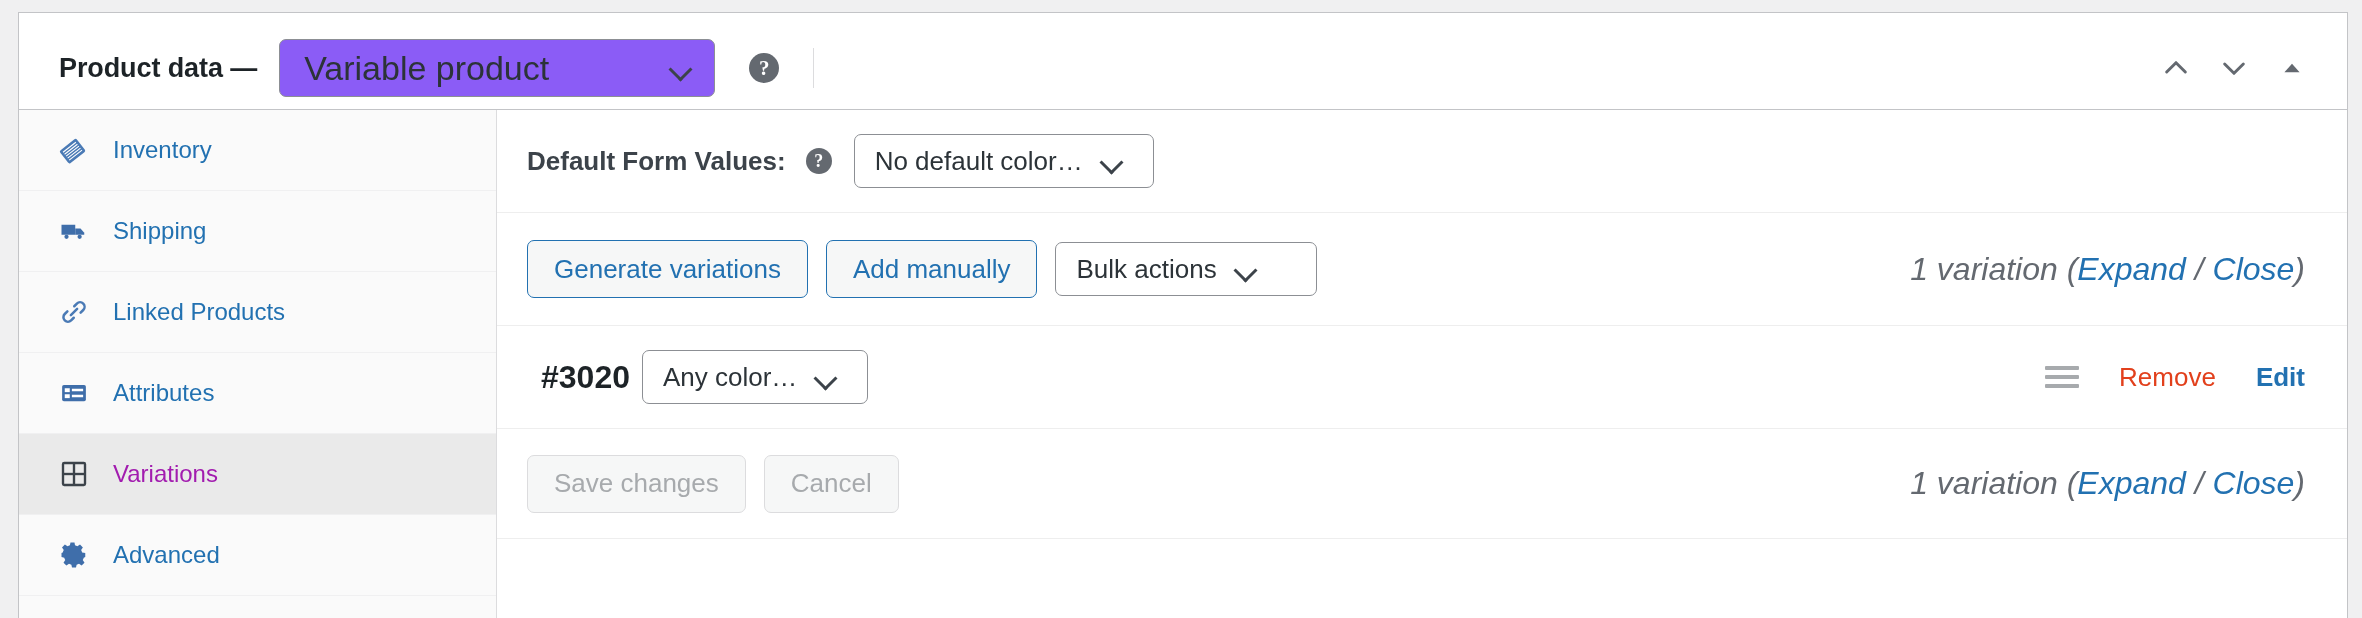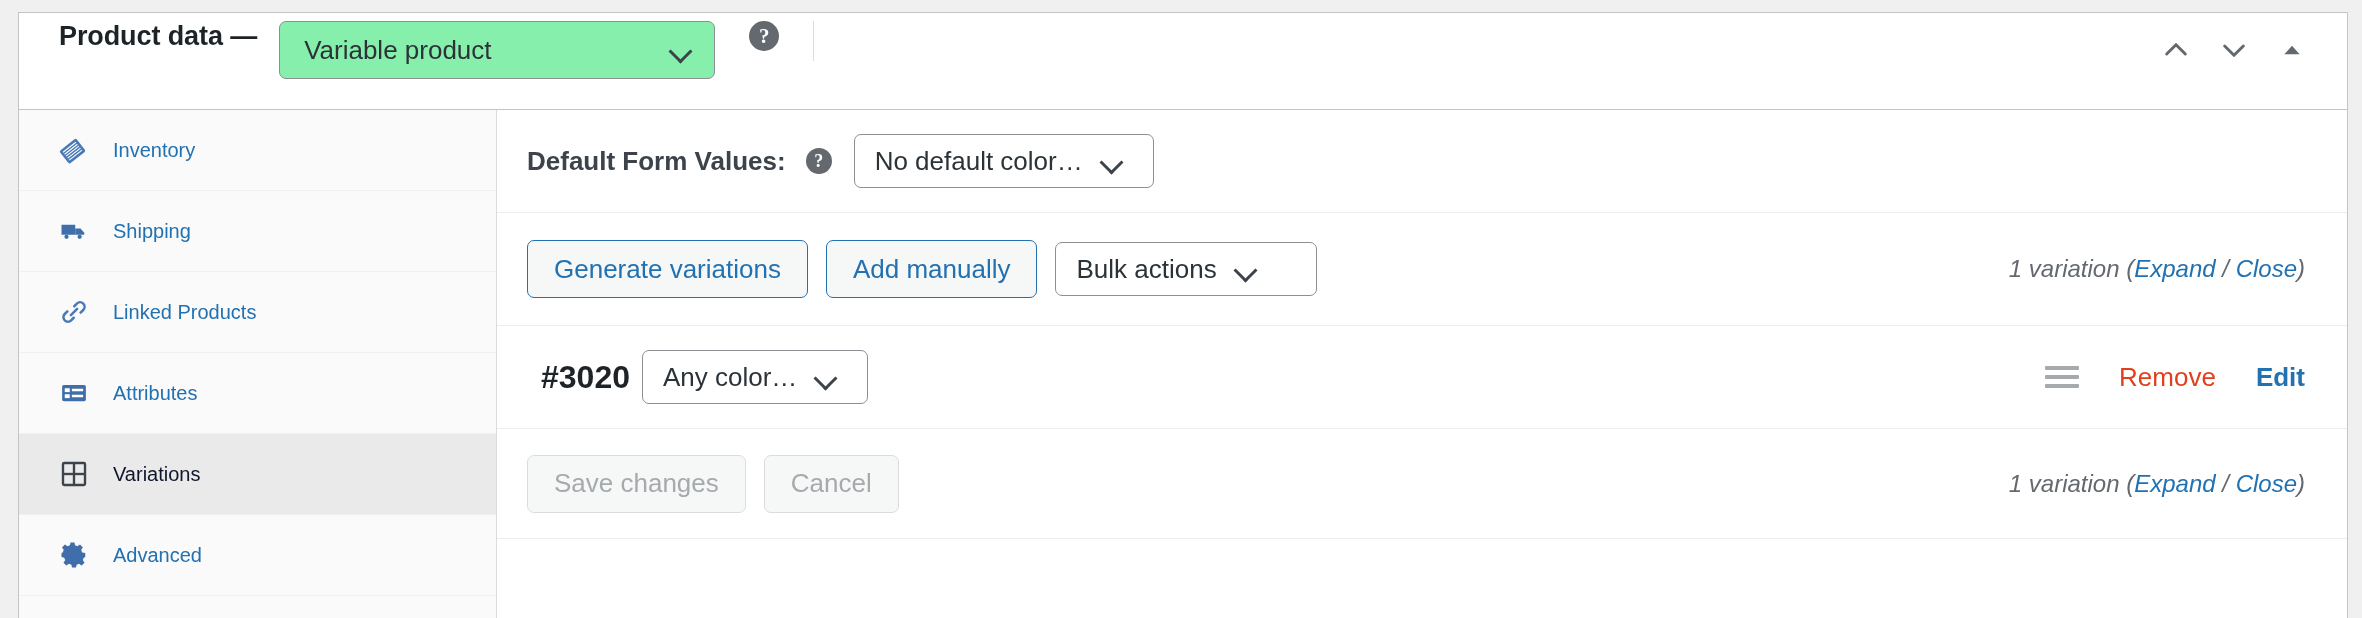"Product data —" .panel-header { align-items: flex-start -> center; padding: 8px 26px 0 40px -> 14px 26px 0 40px }
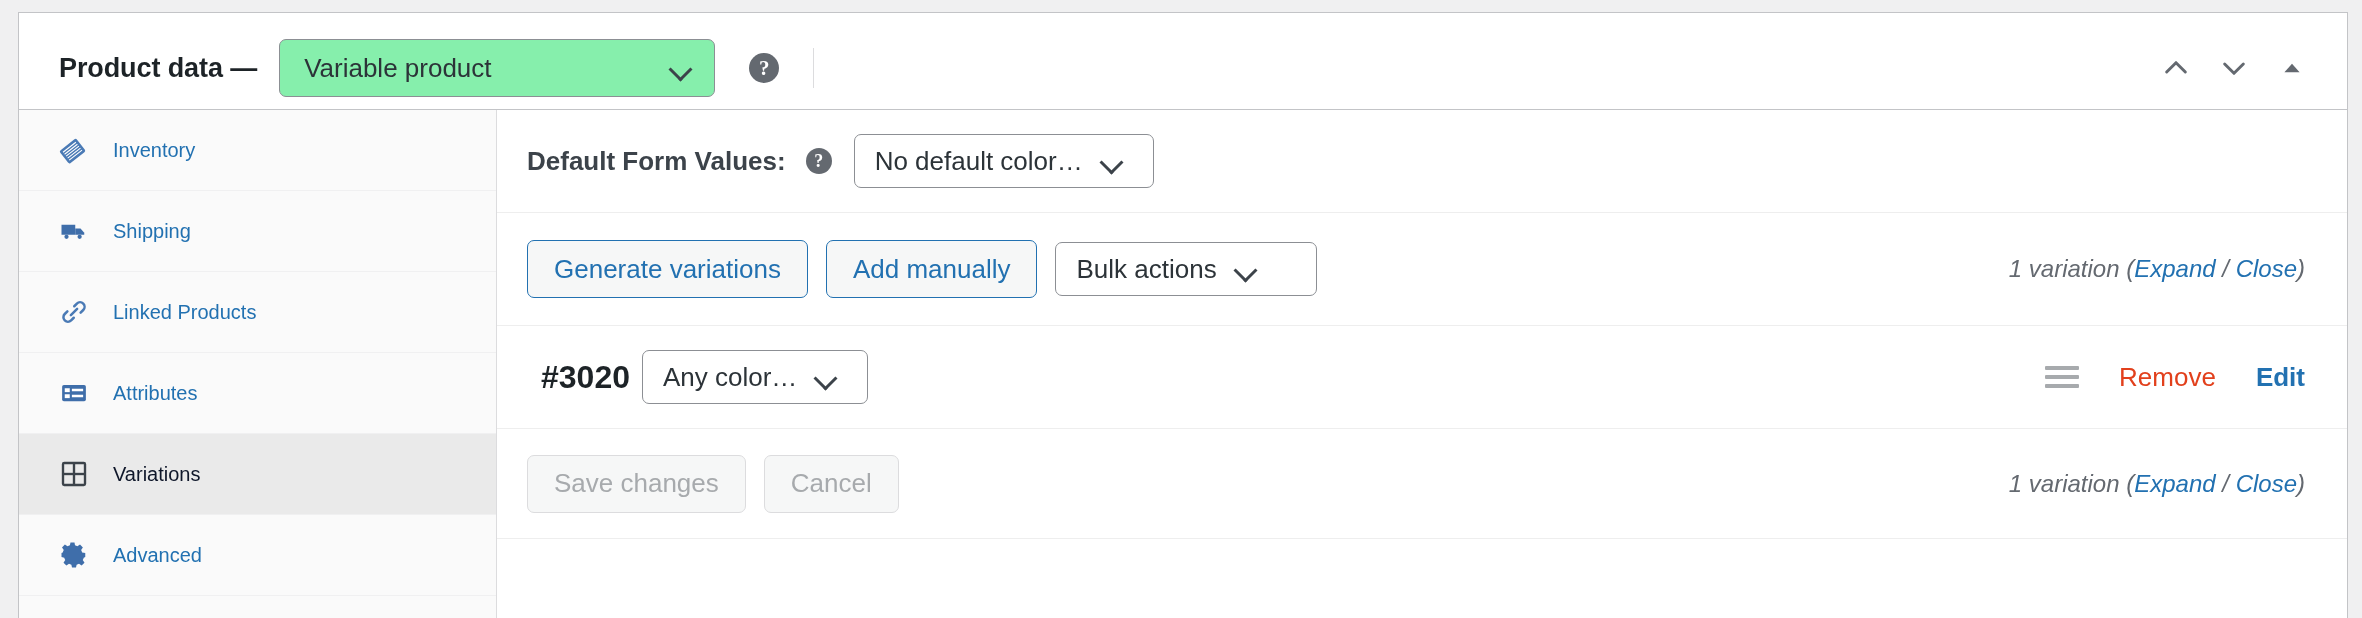"Variable product" .type-select { background: #86efac -> #8b5cf6; font-size: 26px -> 34px }
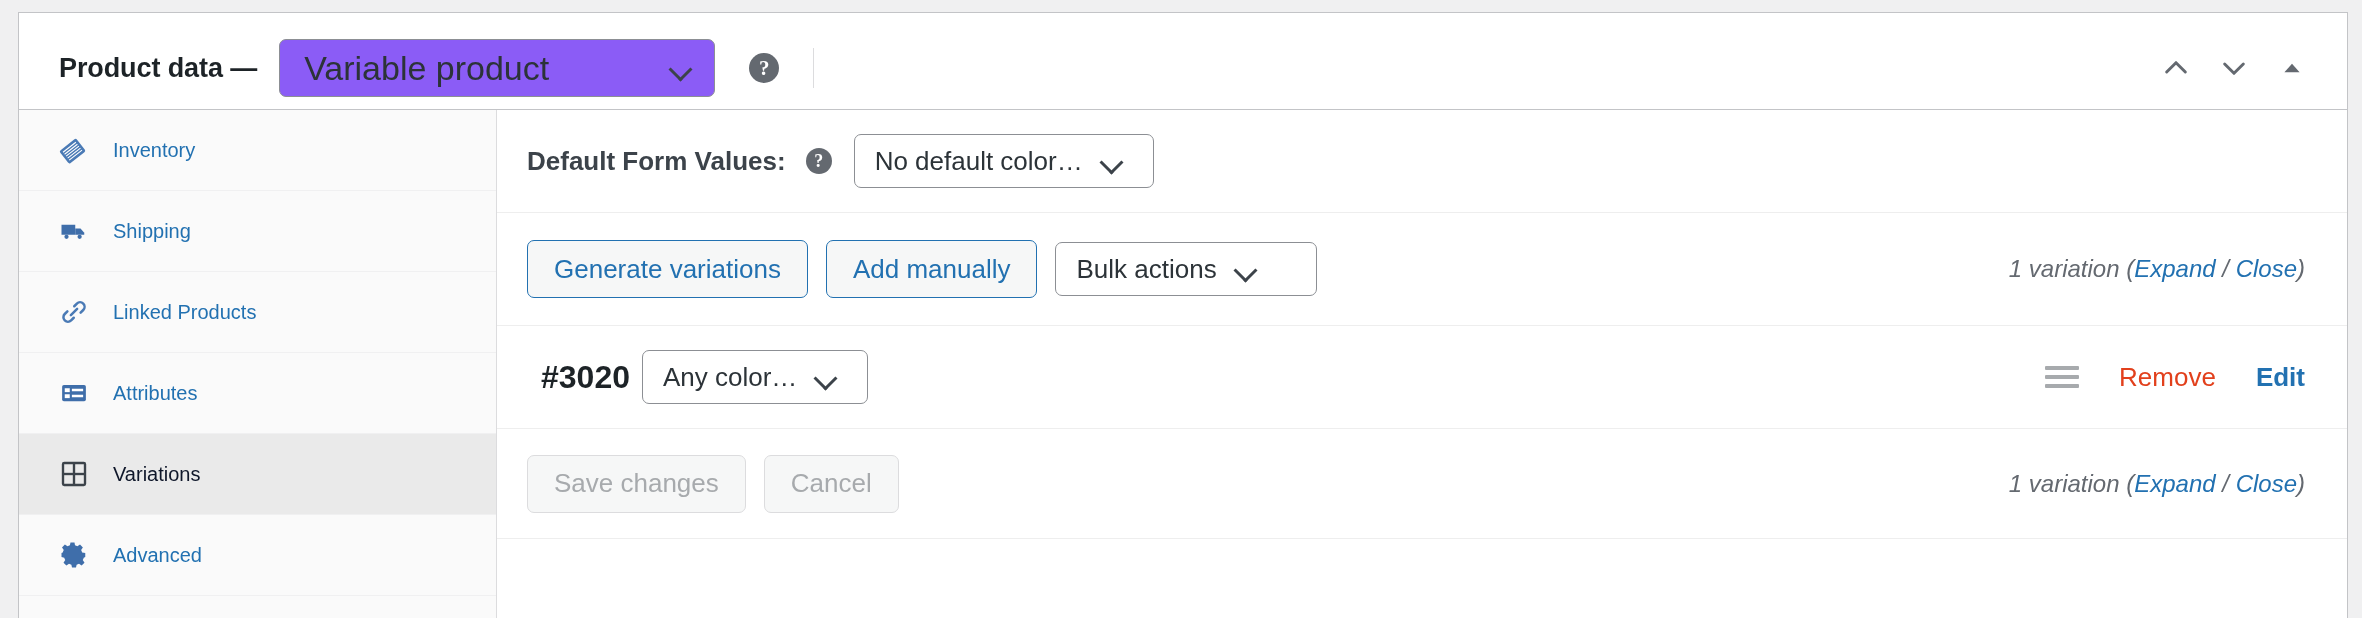"Inventory" .side-label { font-size: 20px -> 24px }
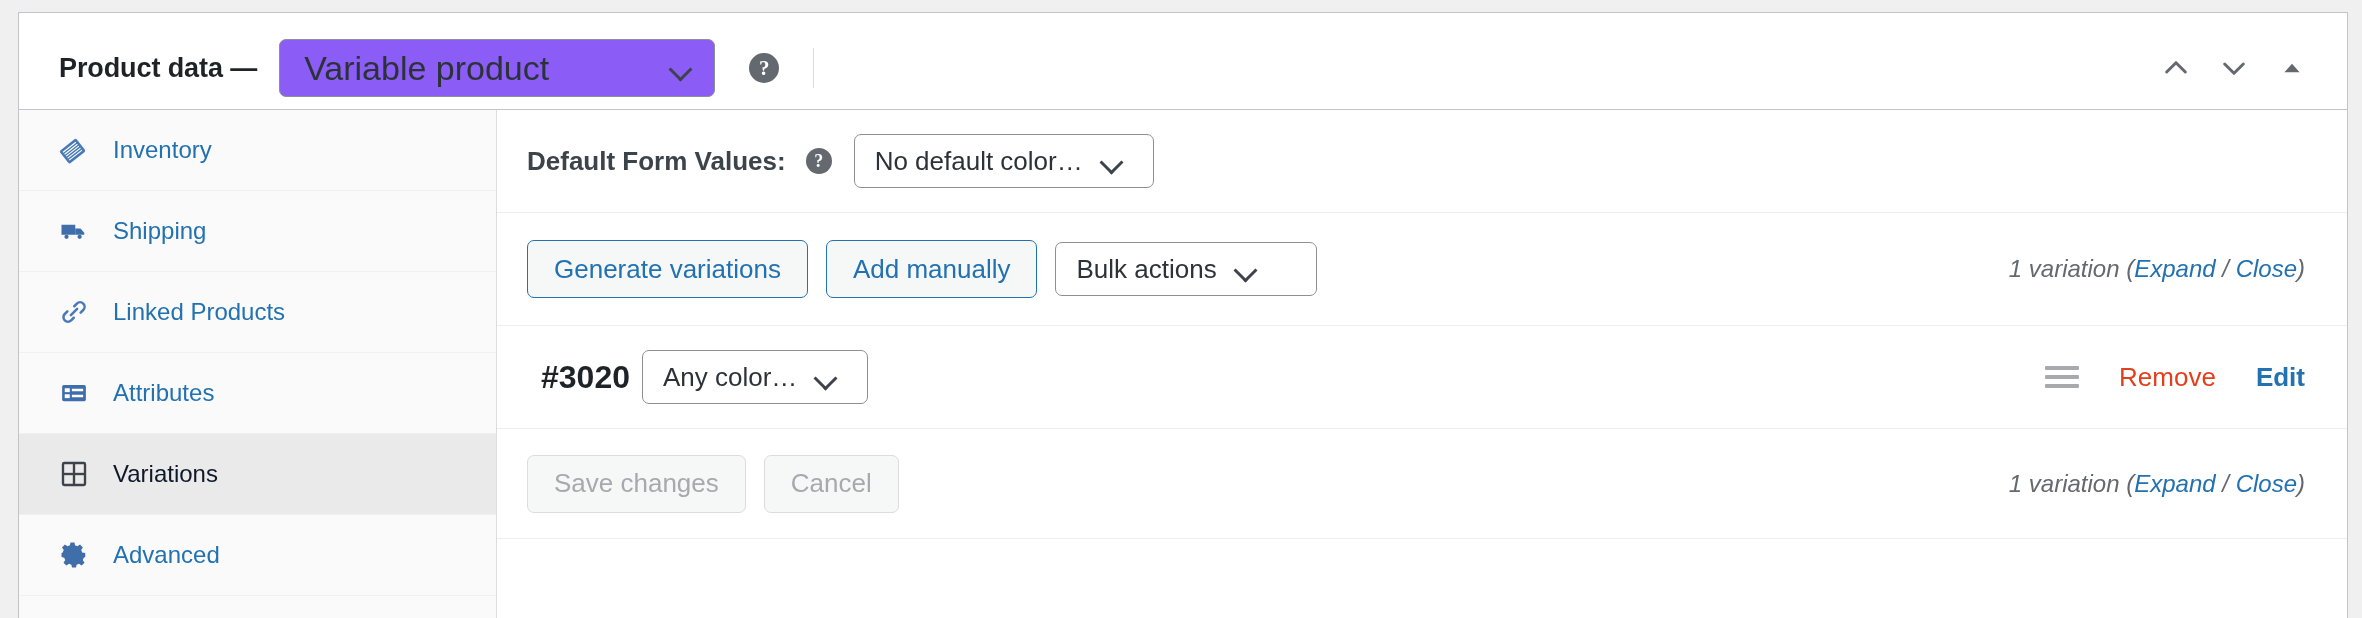"1 variation (Expand / Close)" .var-count { font-size: 24px -> 32px }
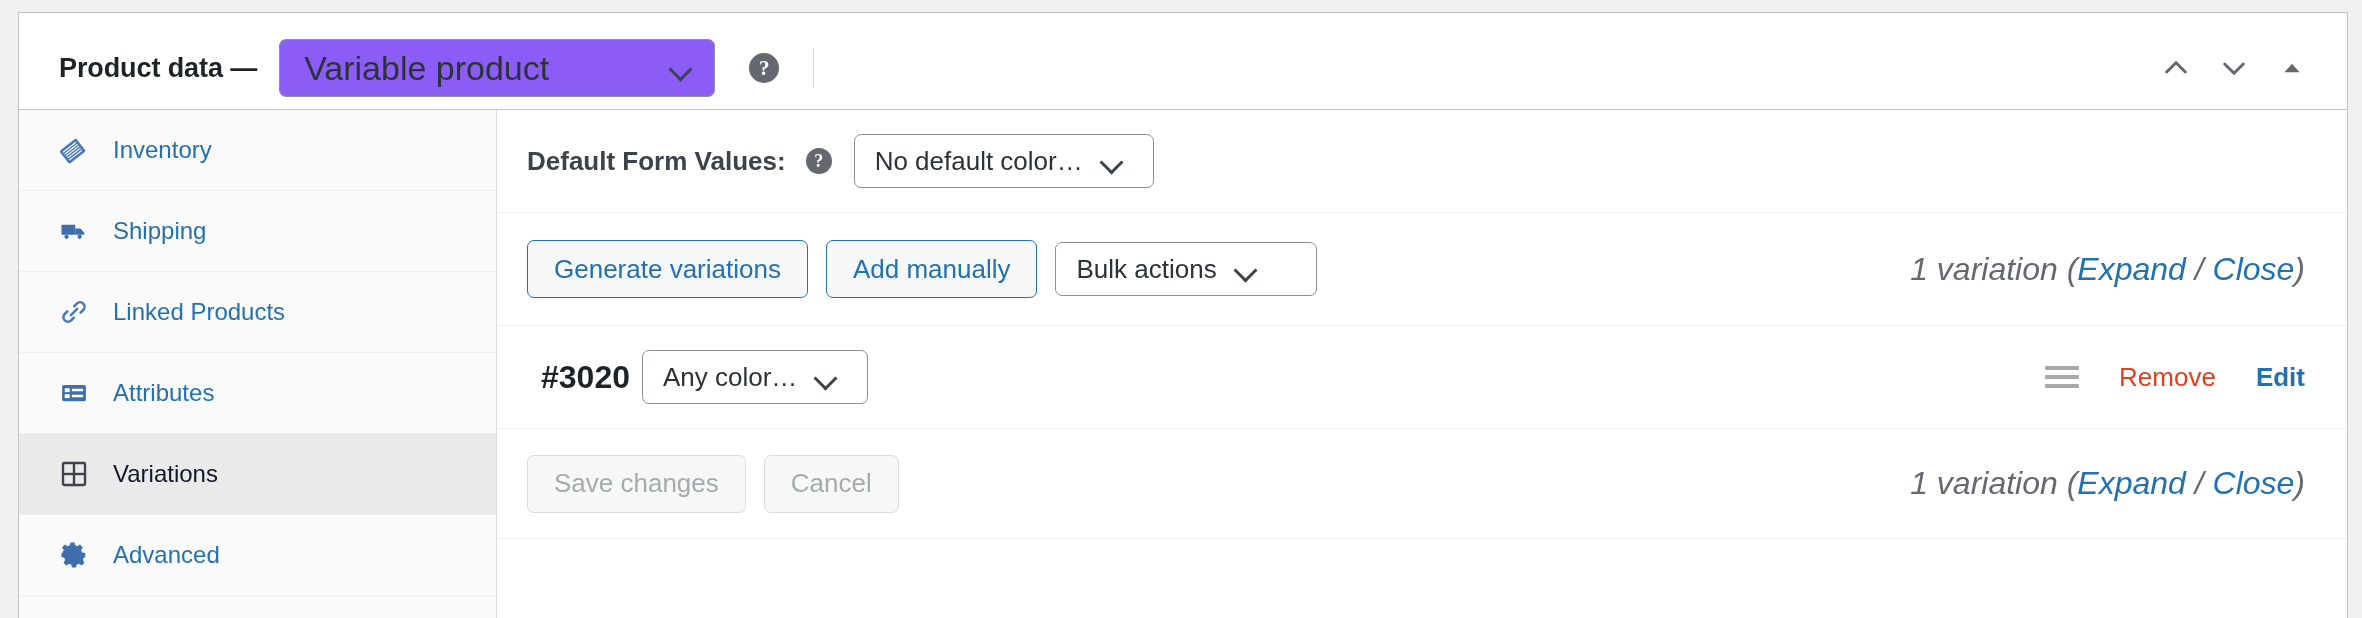"Variations" .side-item.active .side-label { color: #0f172a -> #a21caf }
